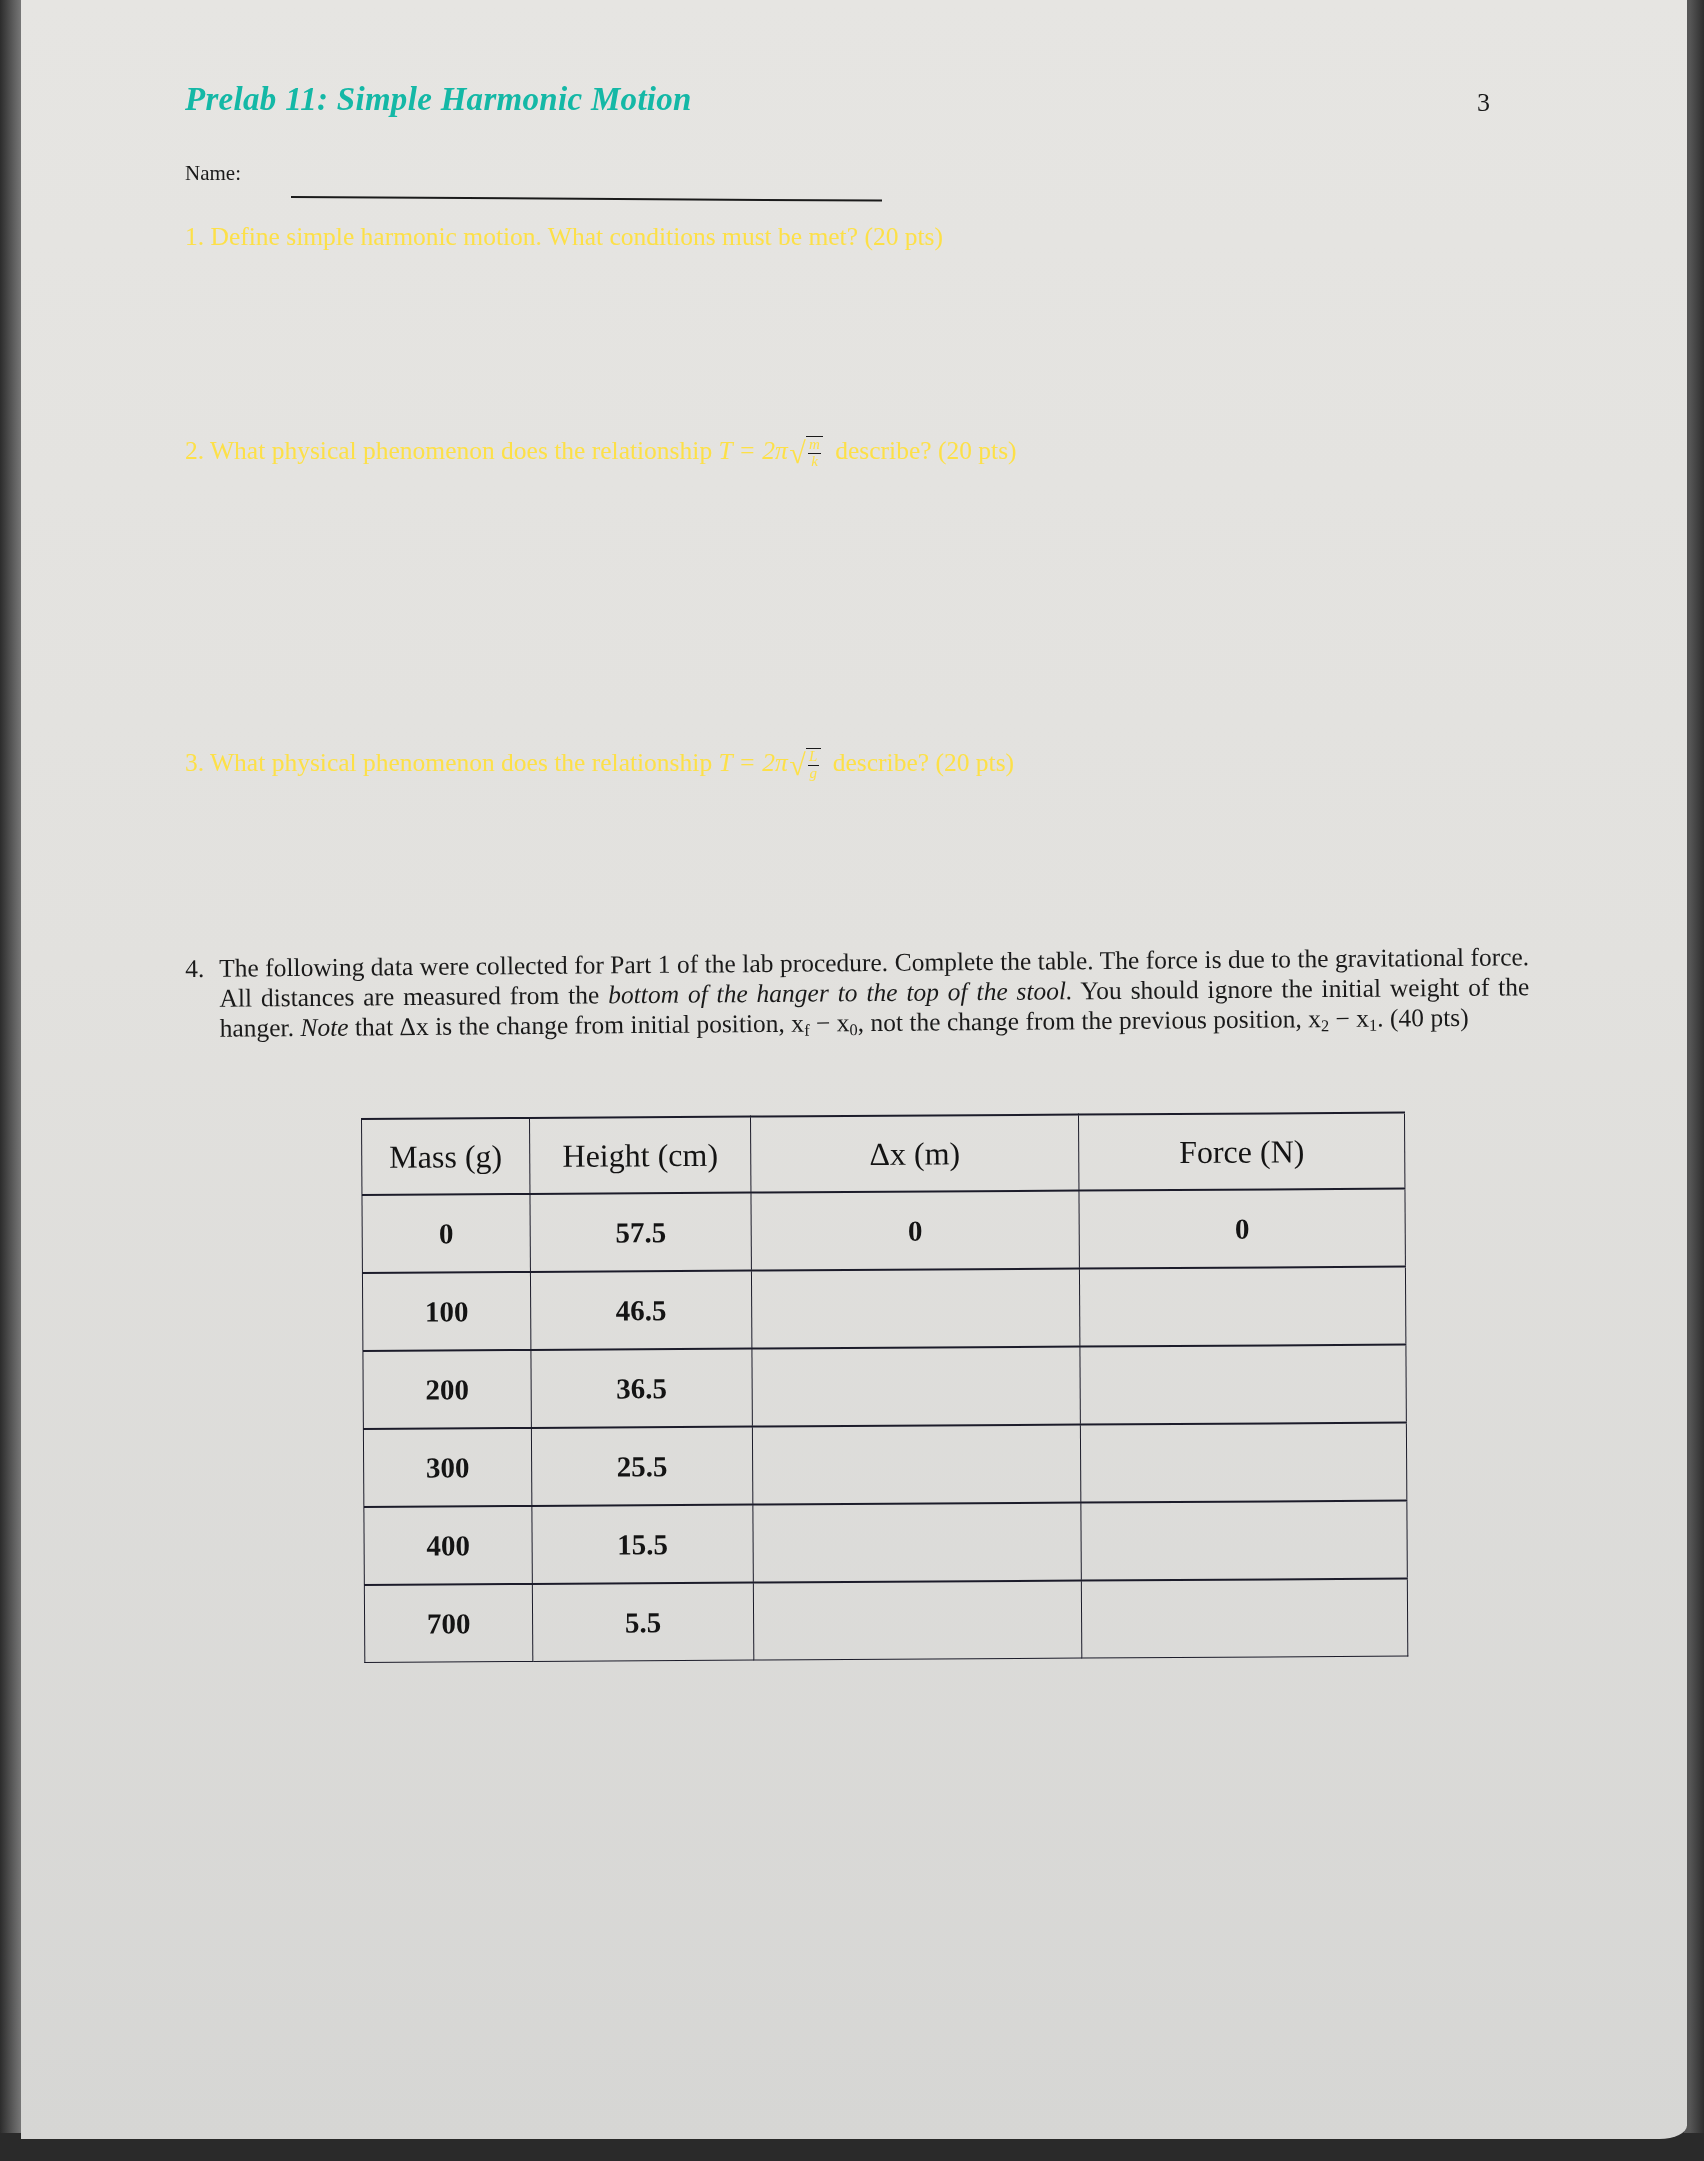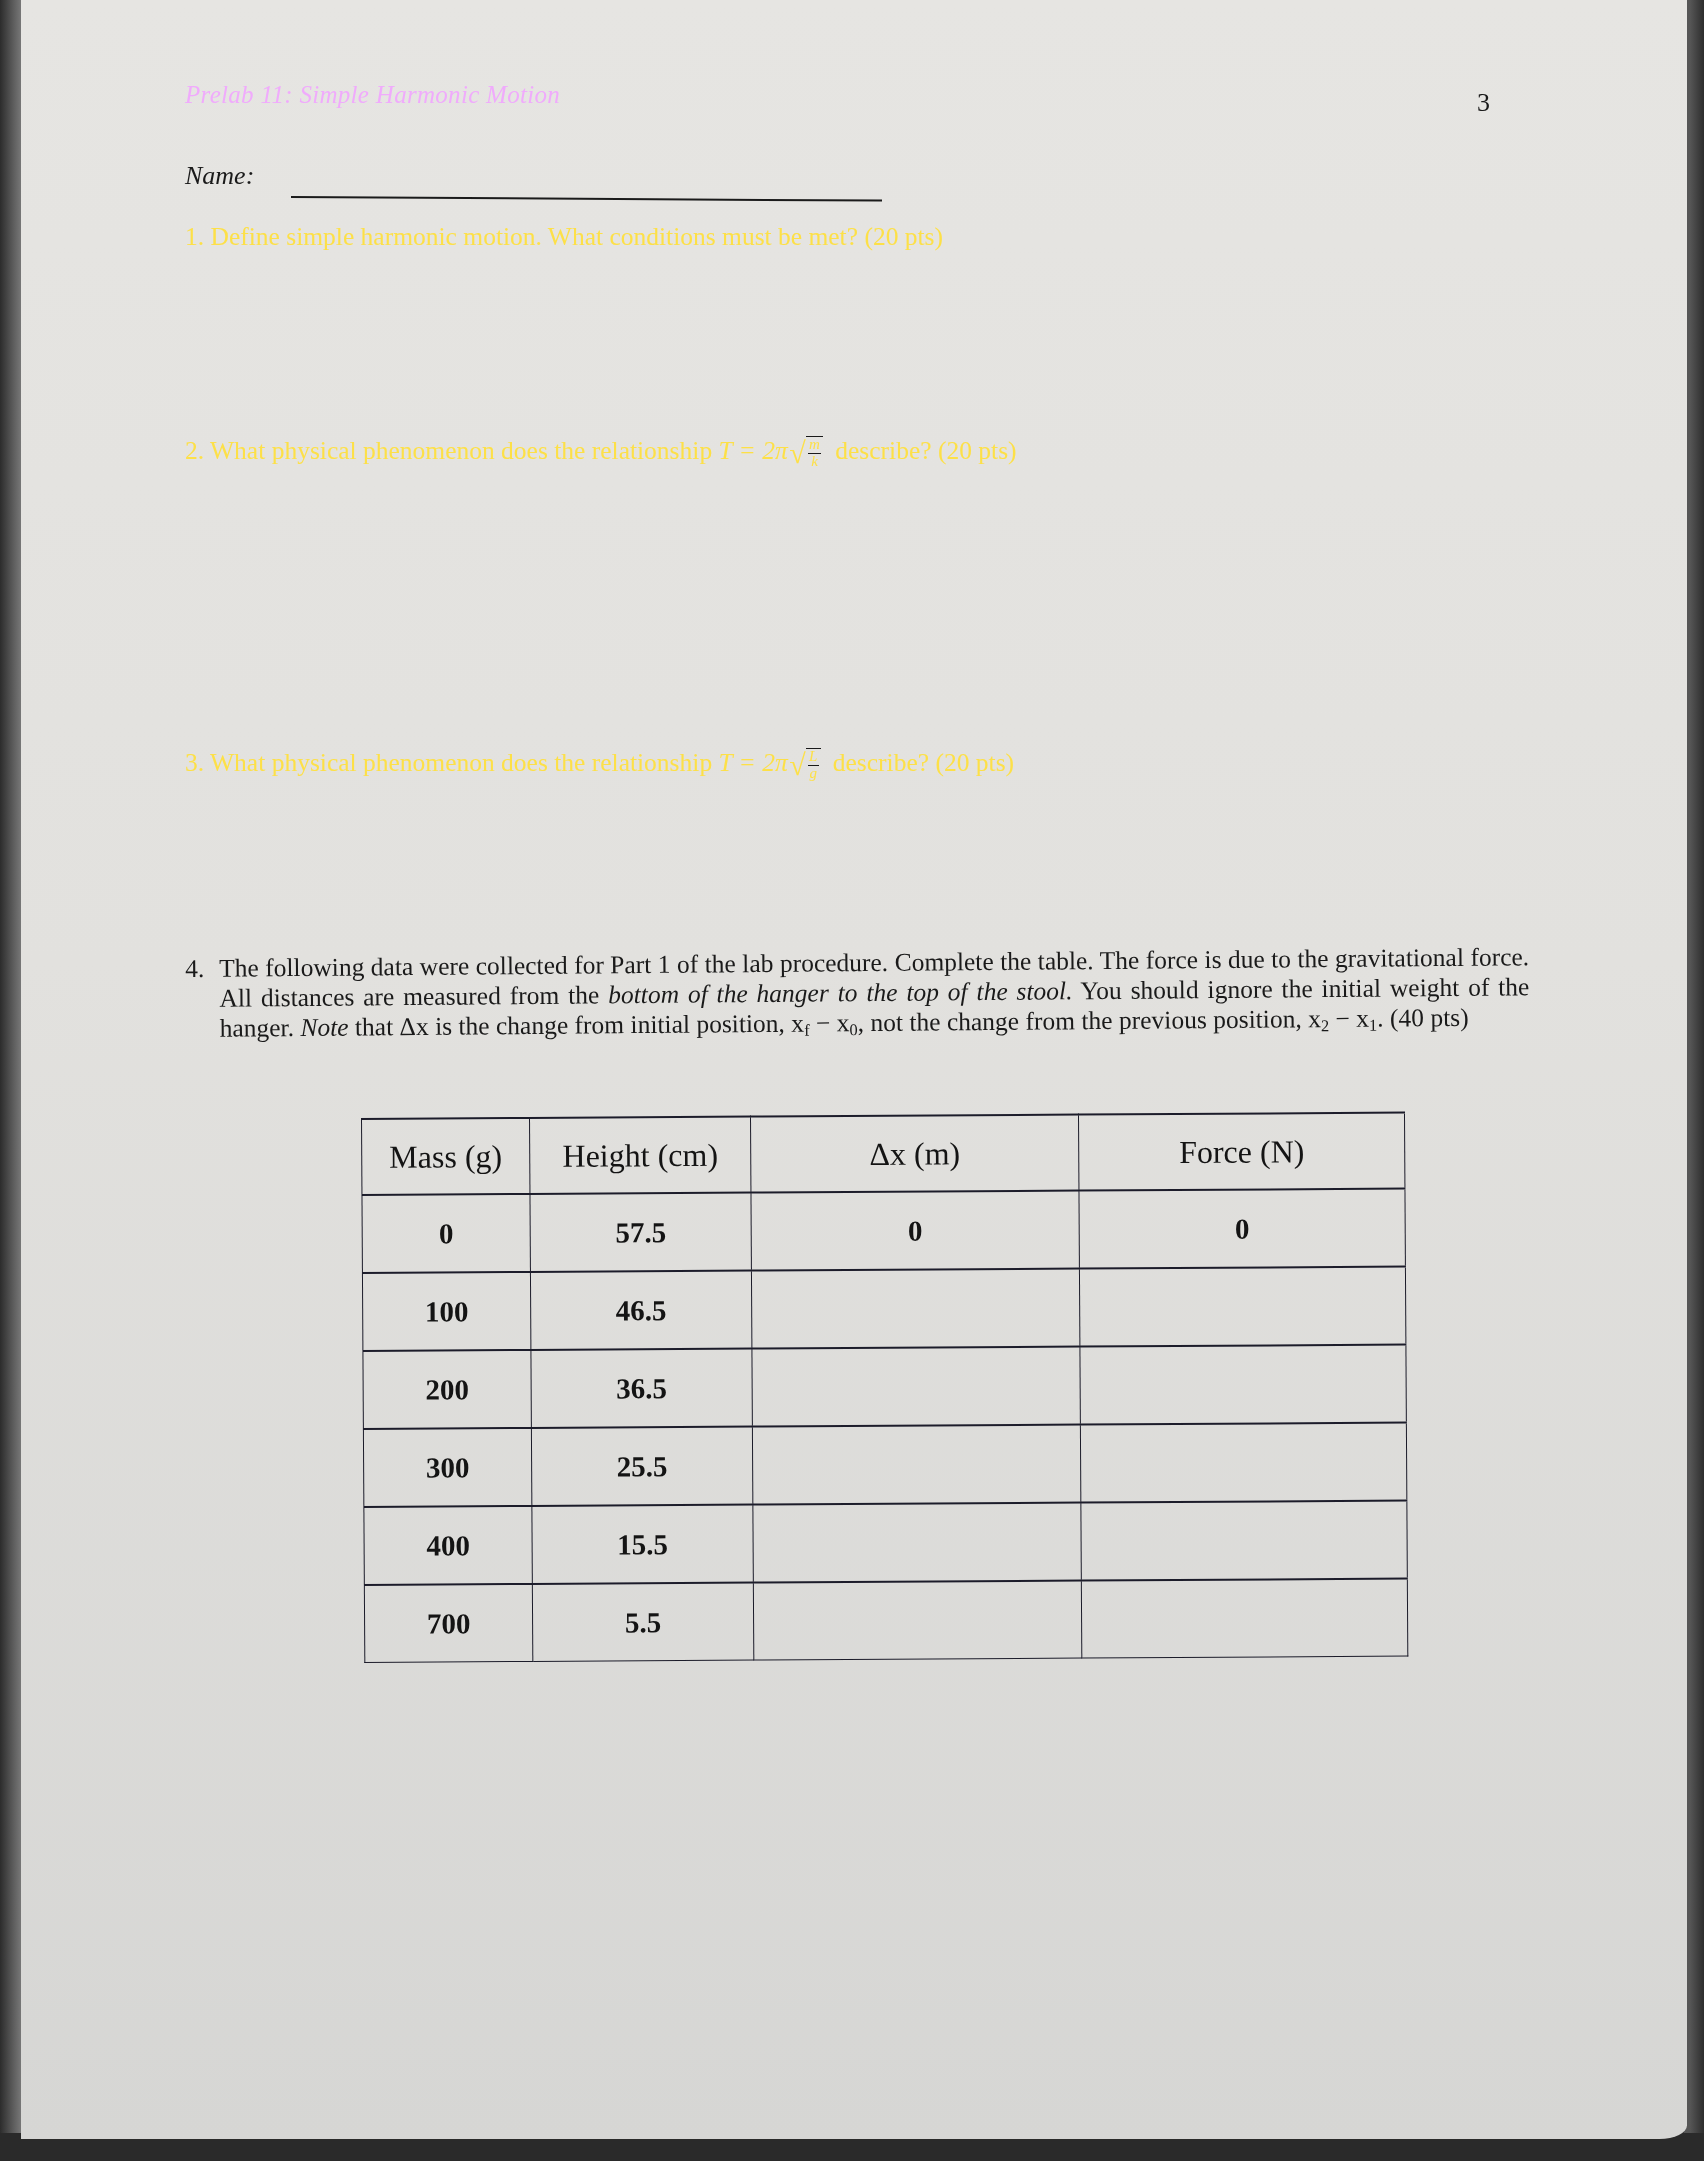"Prelab 11: Simple Harmonic Motion" .title { color: #f0abfc -> #14b8a6; font-size: 25px -> 33px; font-weight: normal -> bold }
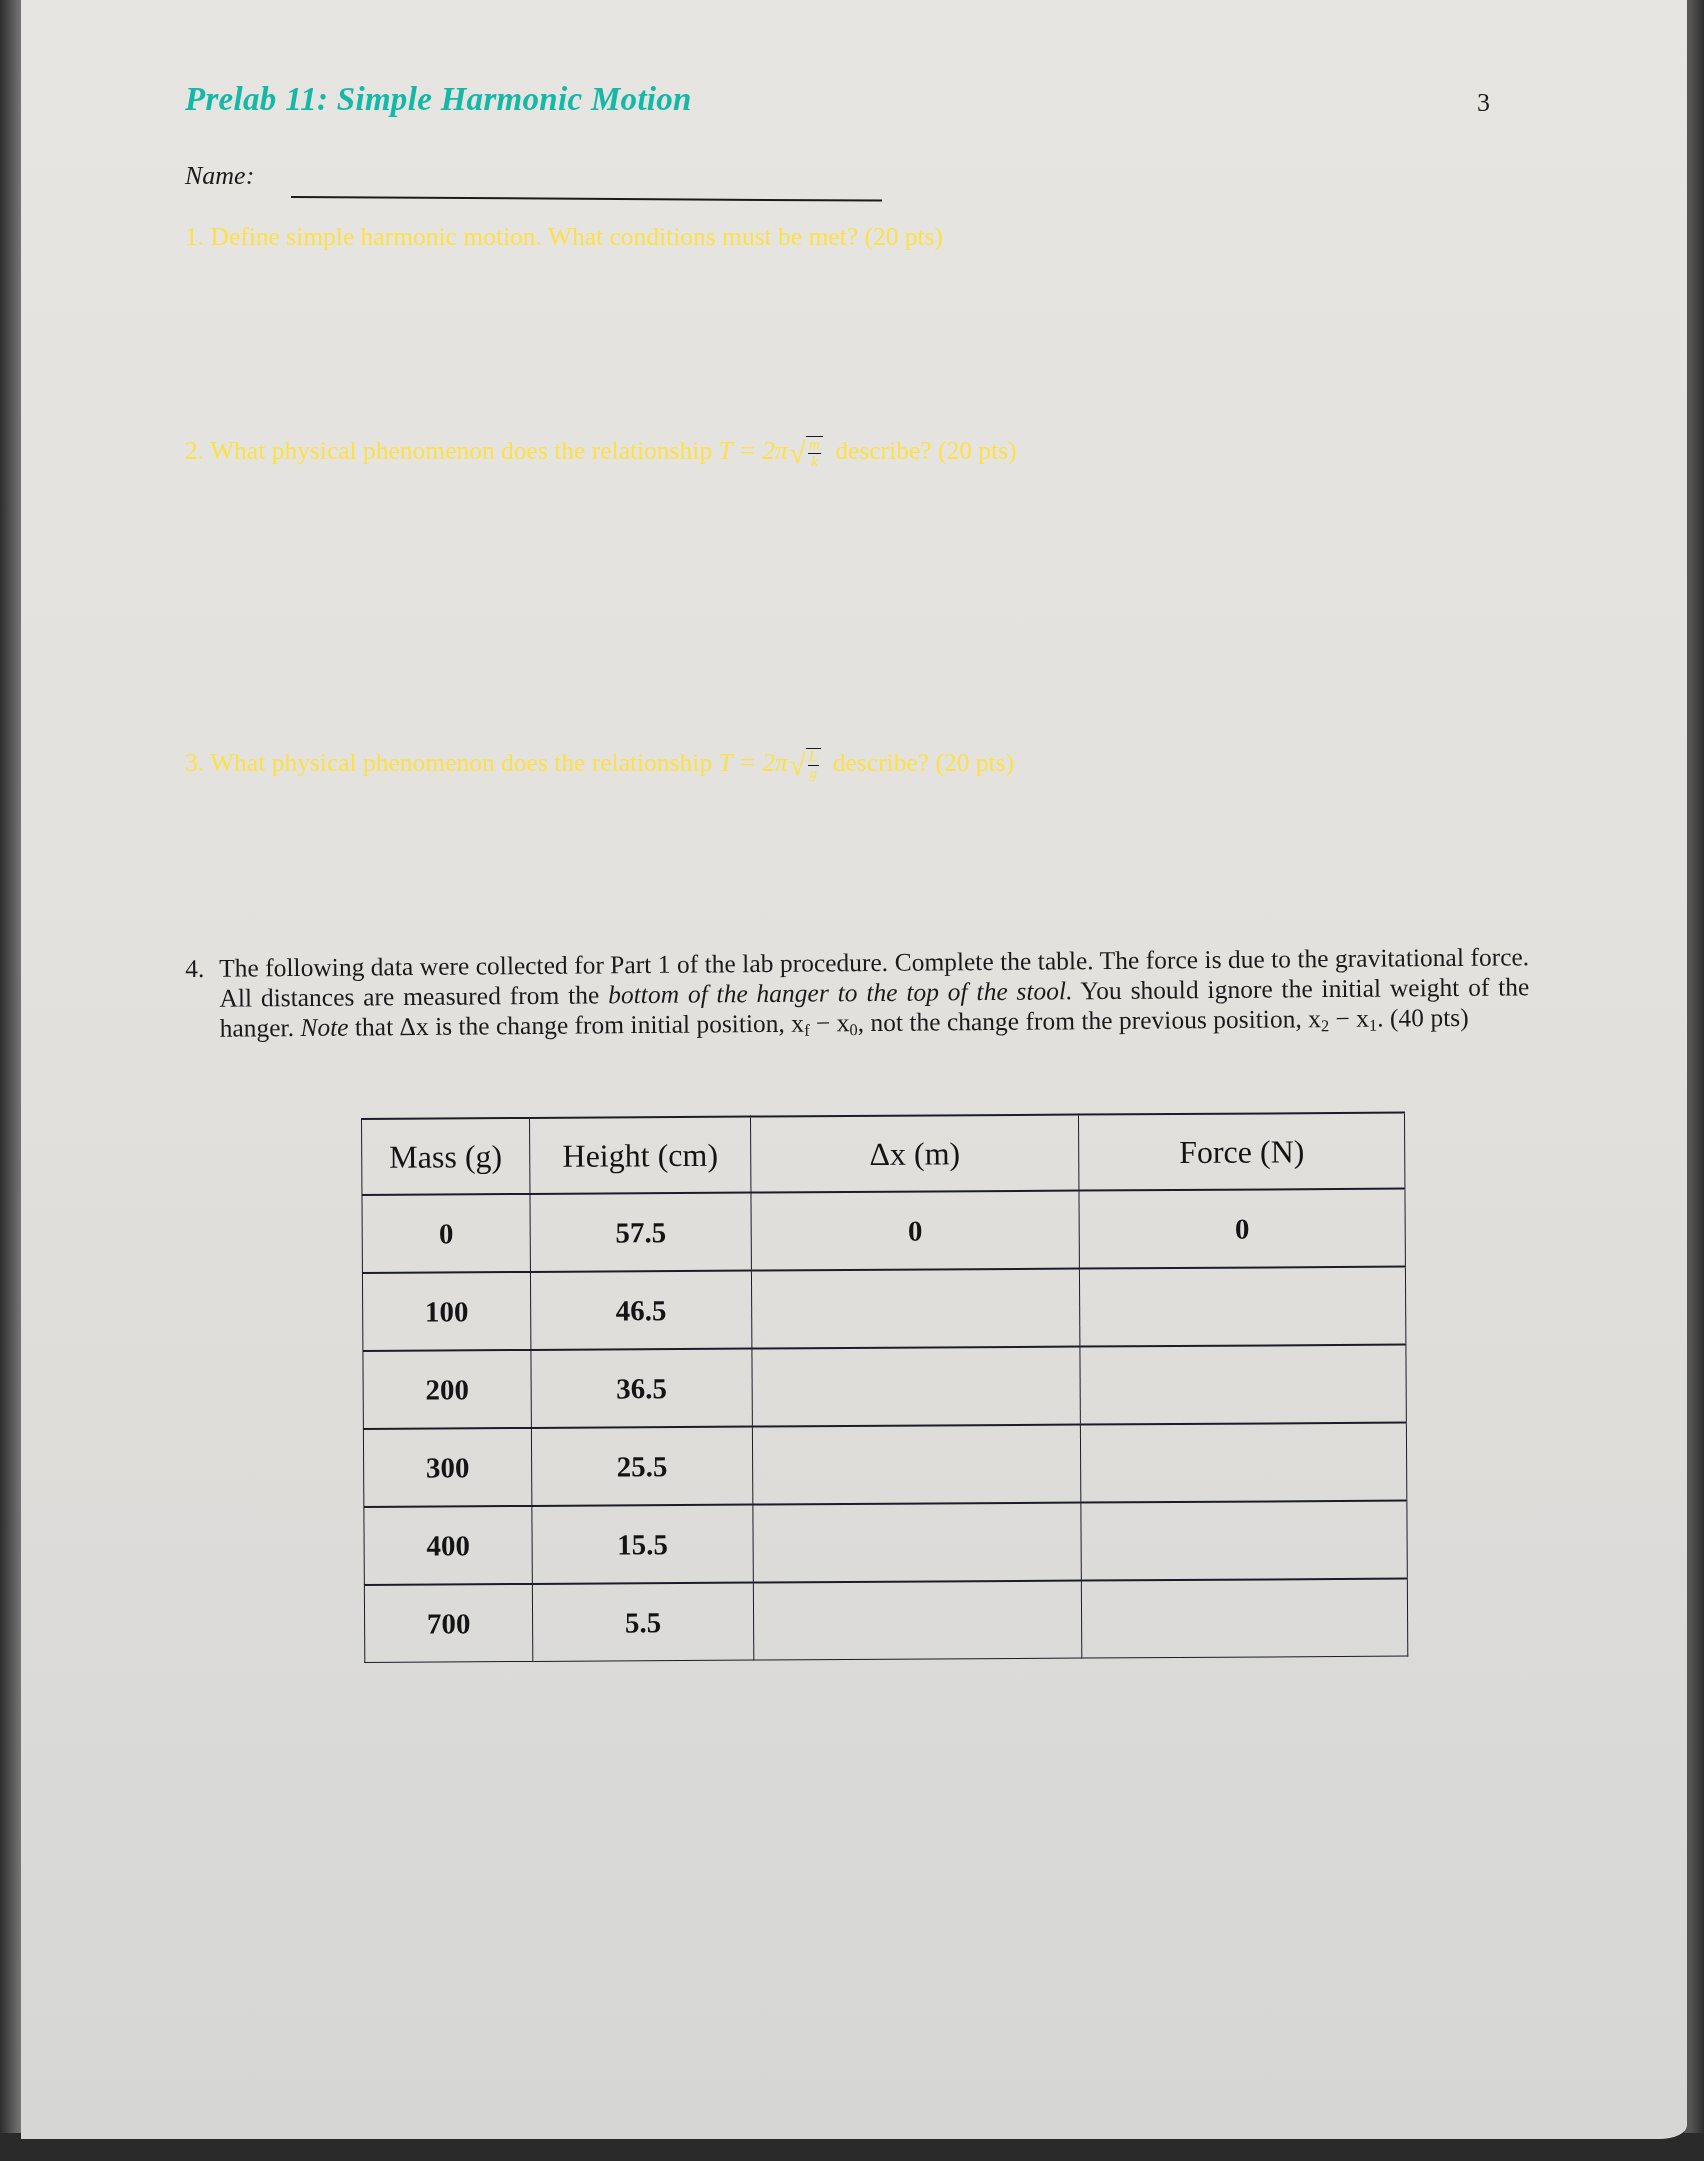"Name:" .name-label { font-size: 26px -> 21px; font-style: italic -> none }
